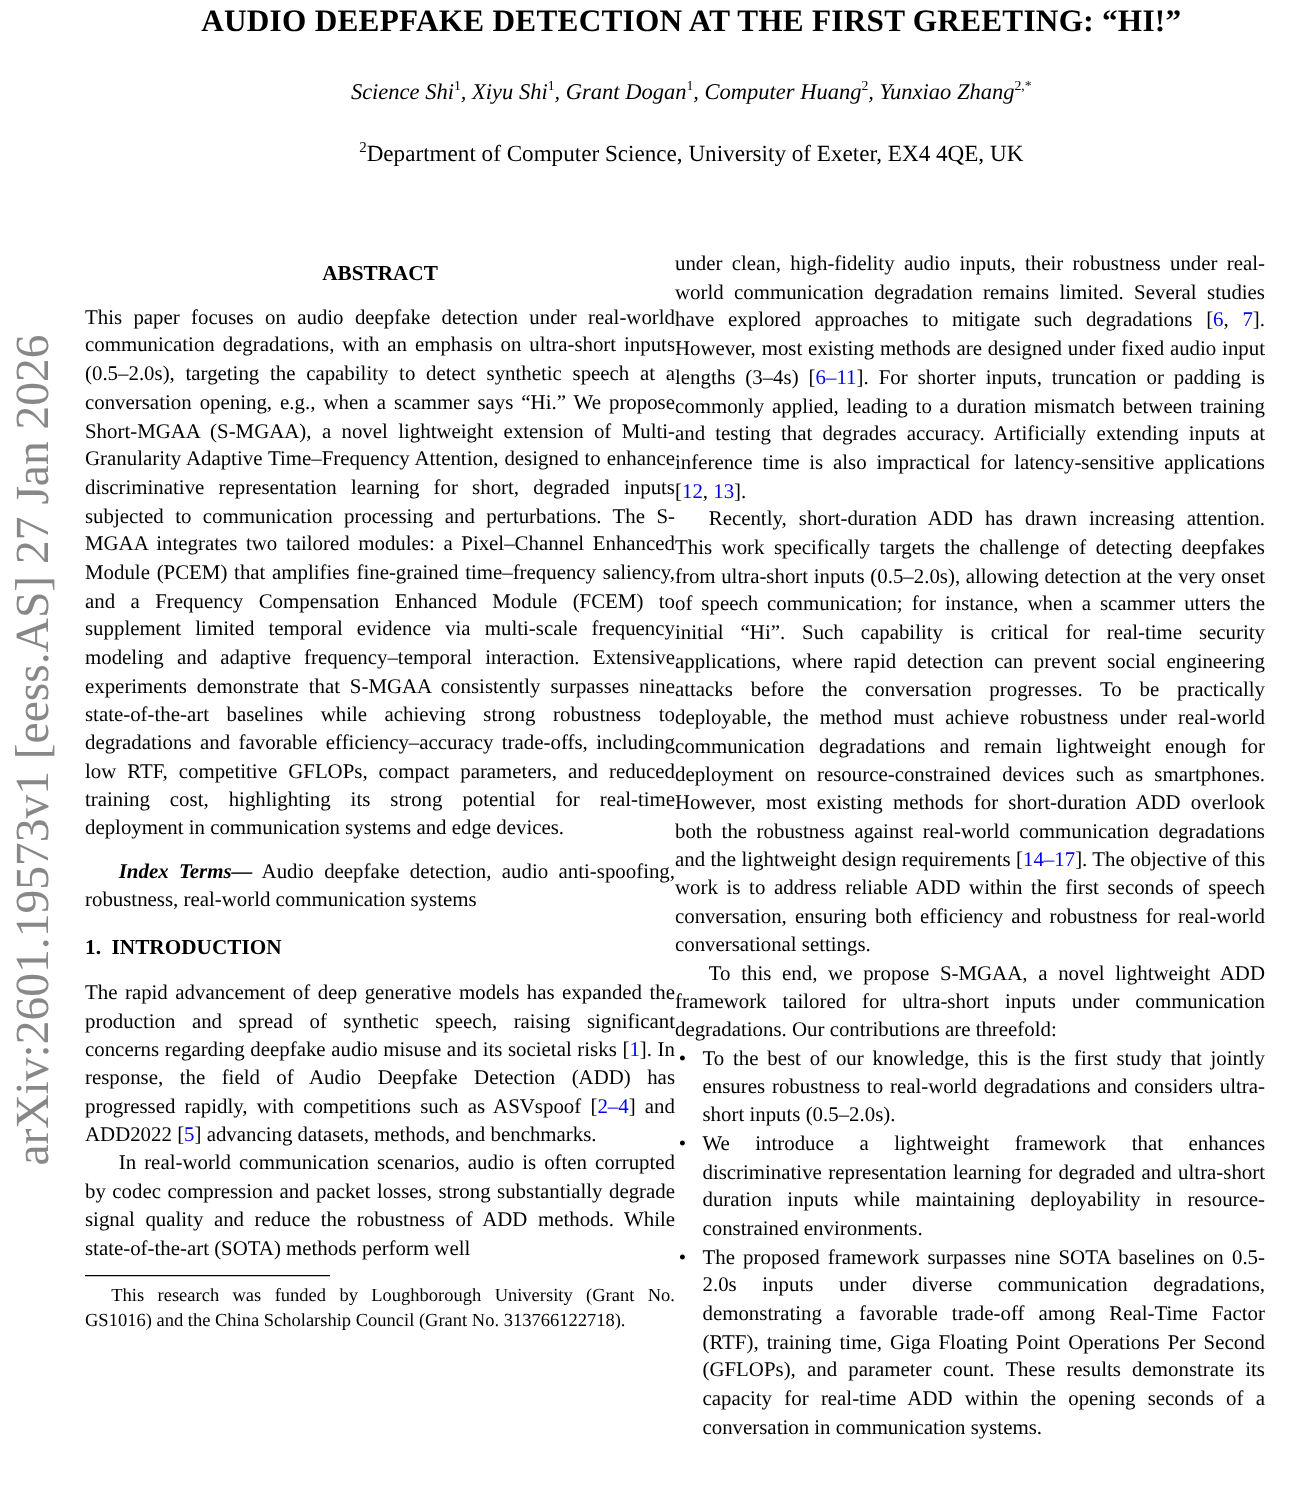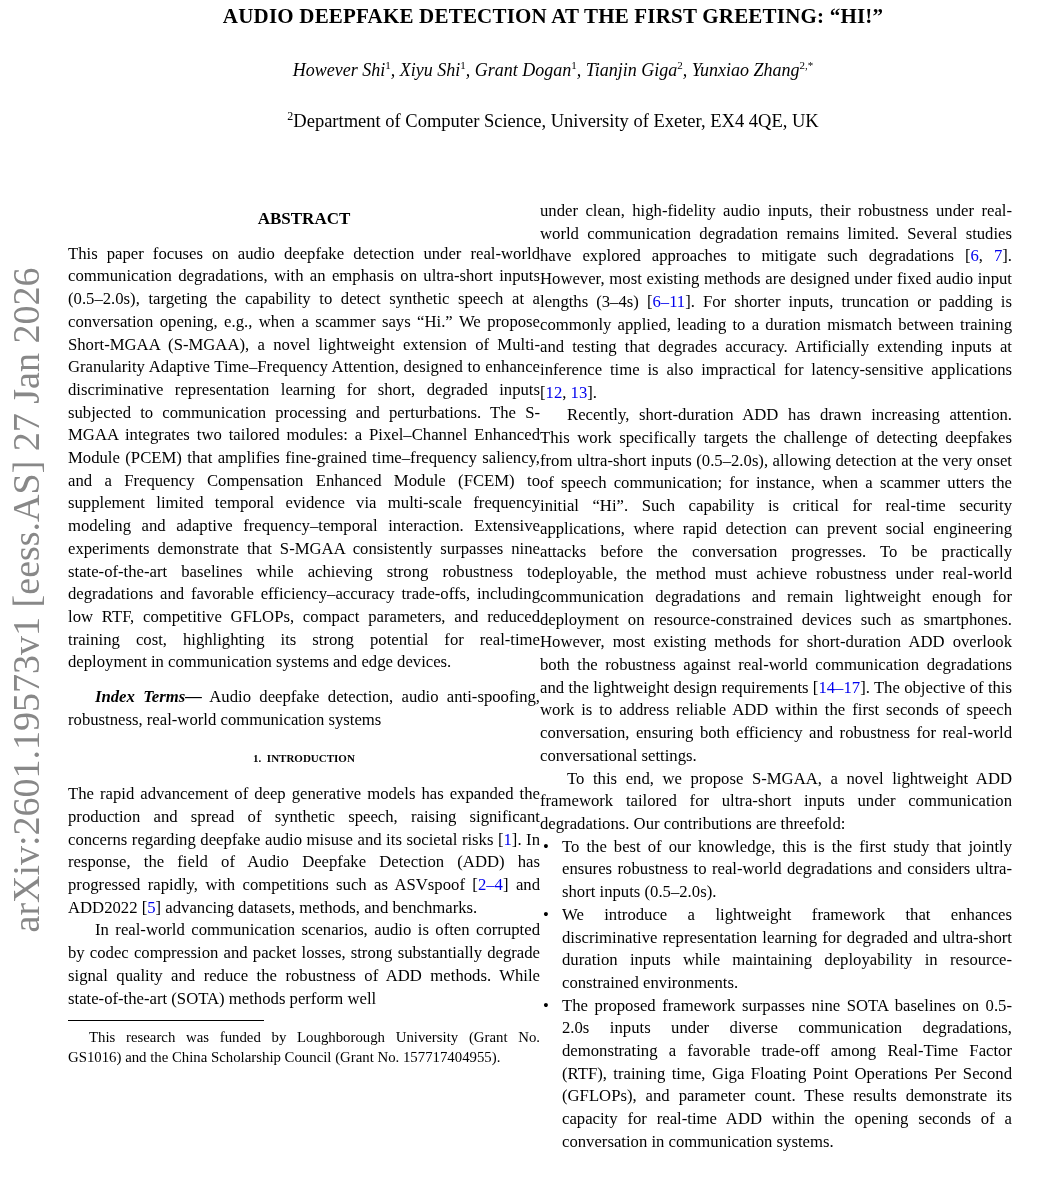"AUDIO DEEPFAKE DETECTION AT THE" .title { font-size: 21px -> 25px }
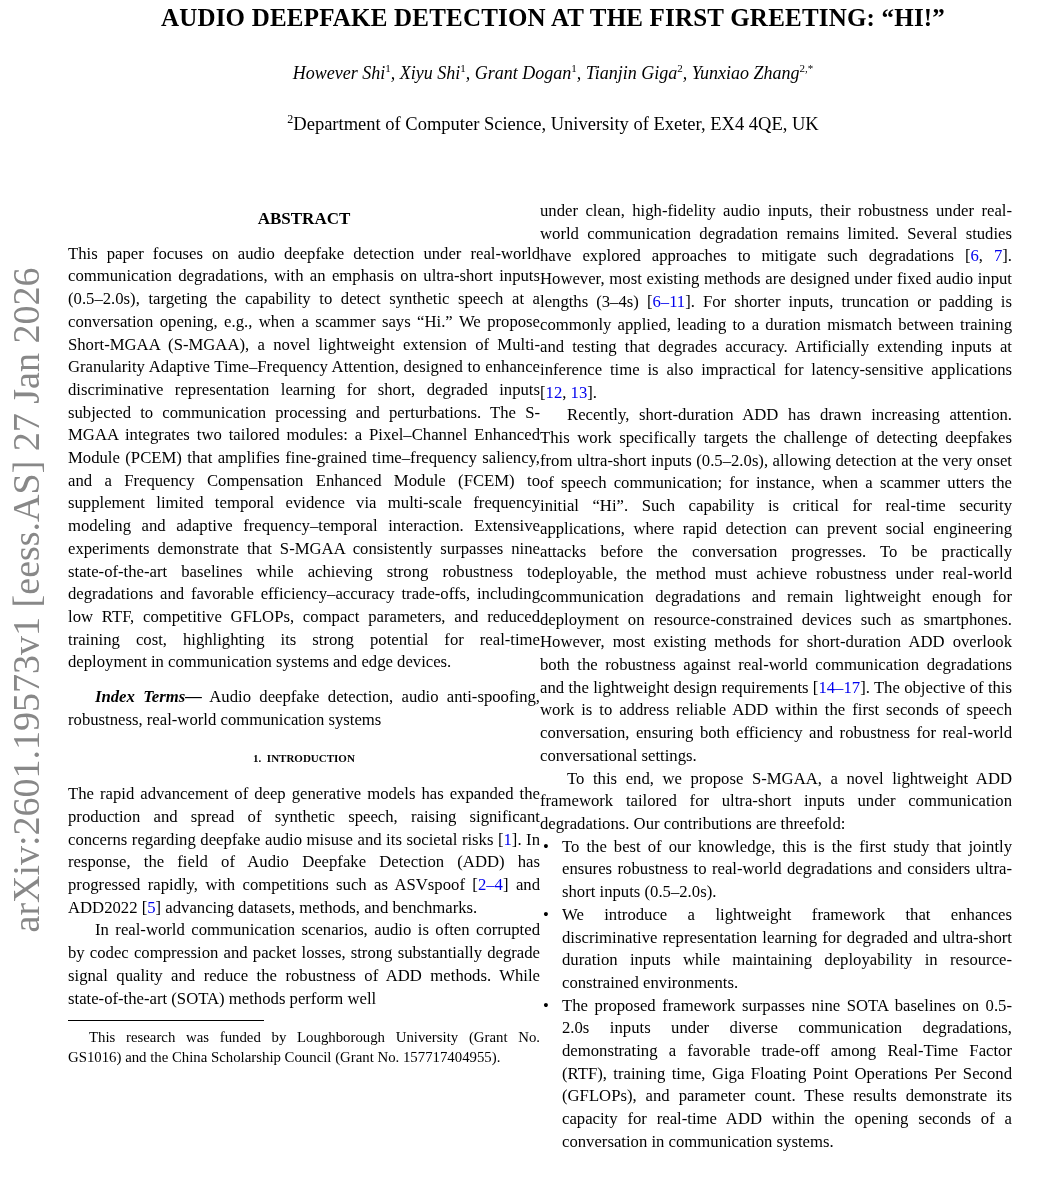"However Shi" span { text: However -> Science }
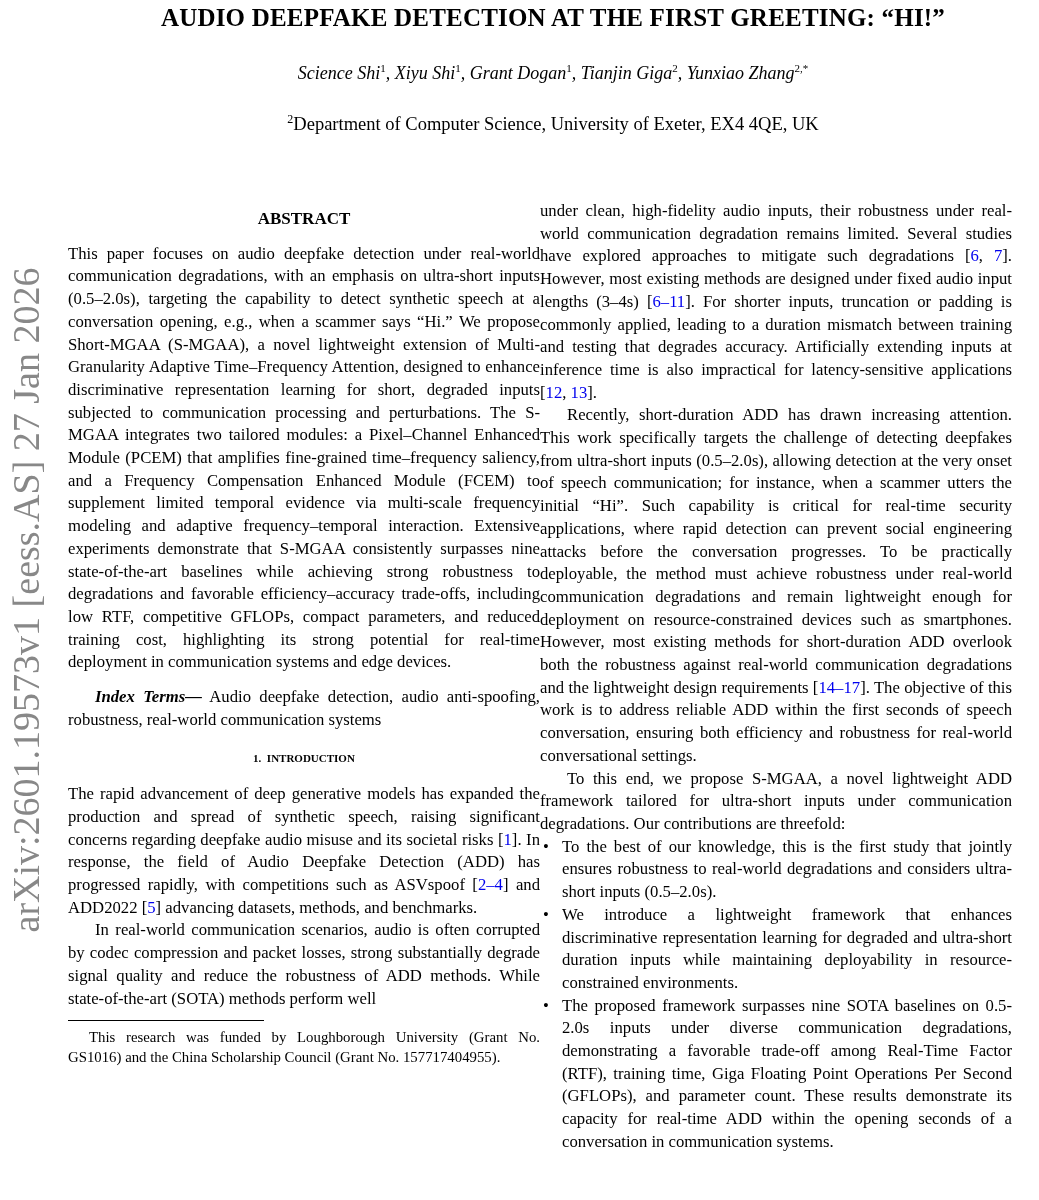"Tianjin Giga" span { text: Tianjin Giga -> Computer Huang }
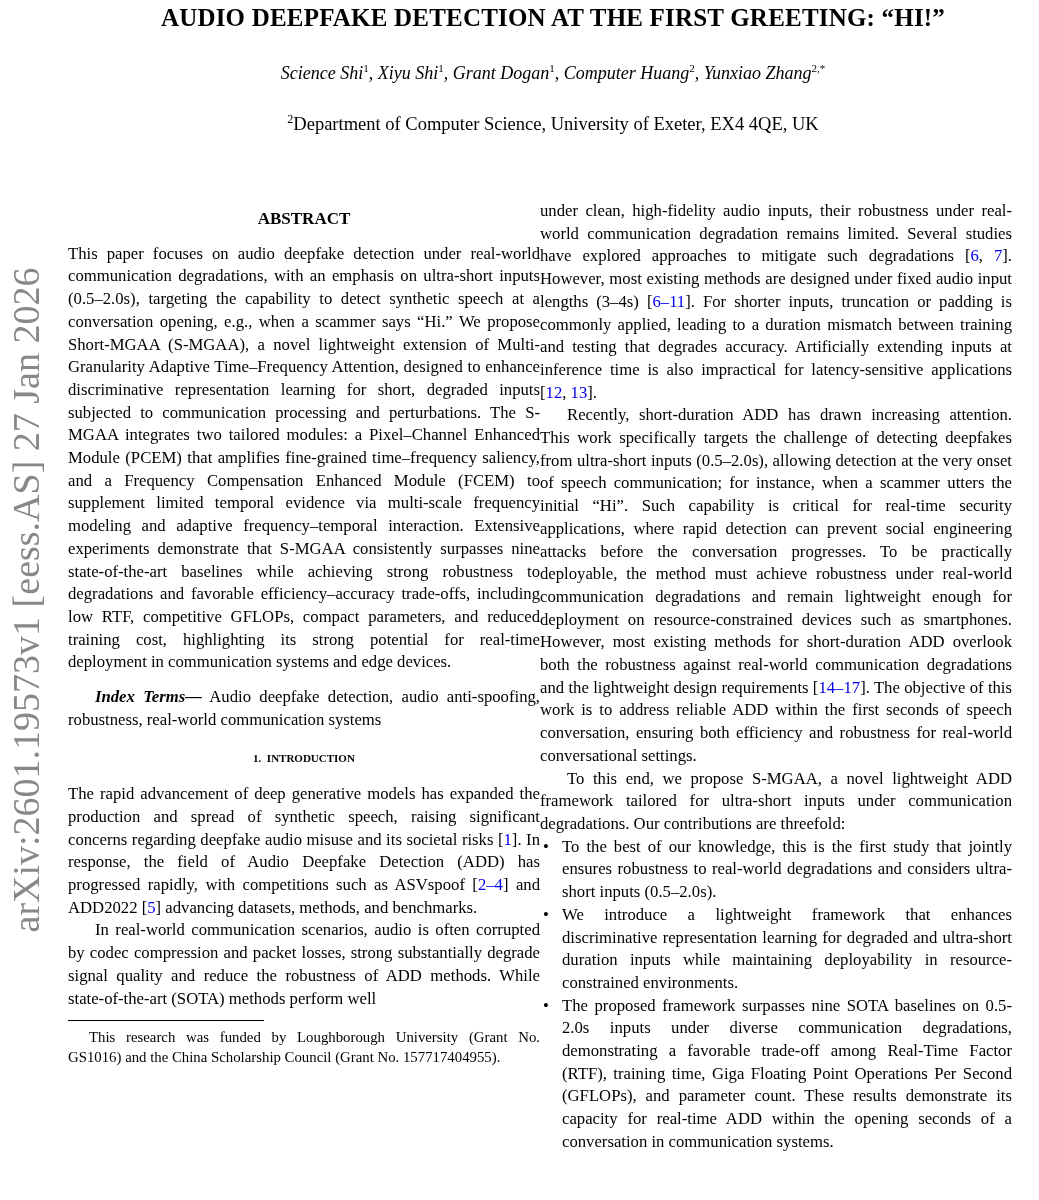"1. INTRODUCTION" .sec-head { font-size: 11px -> 17px; text-align: center -> left }
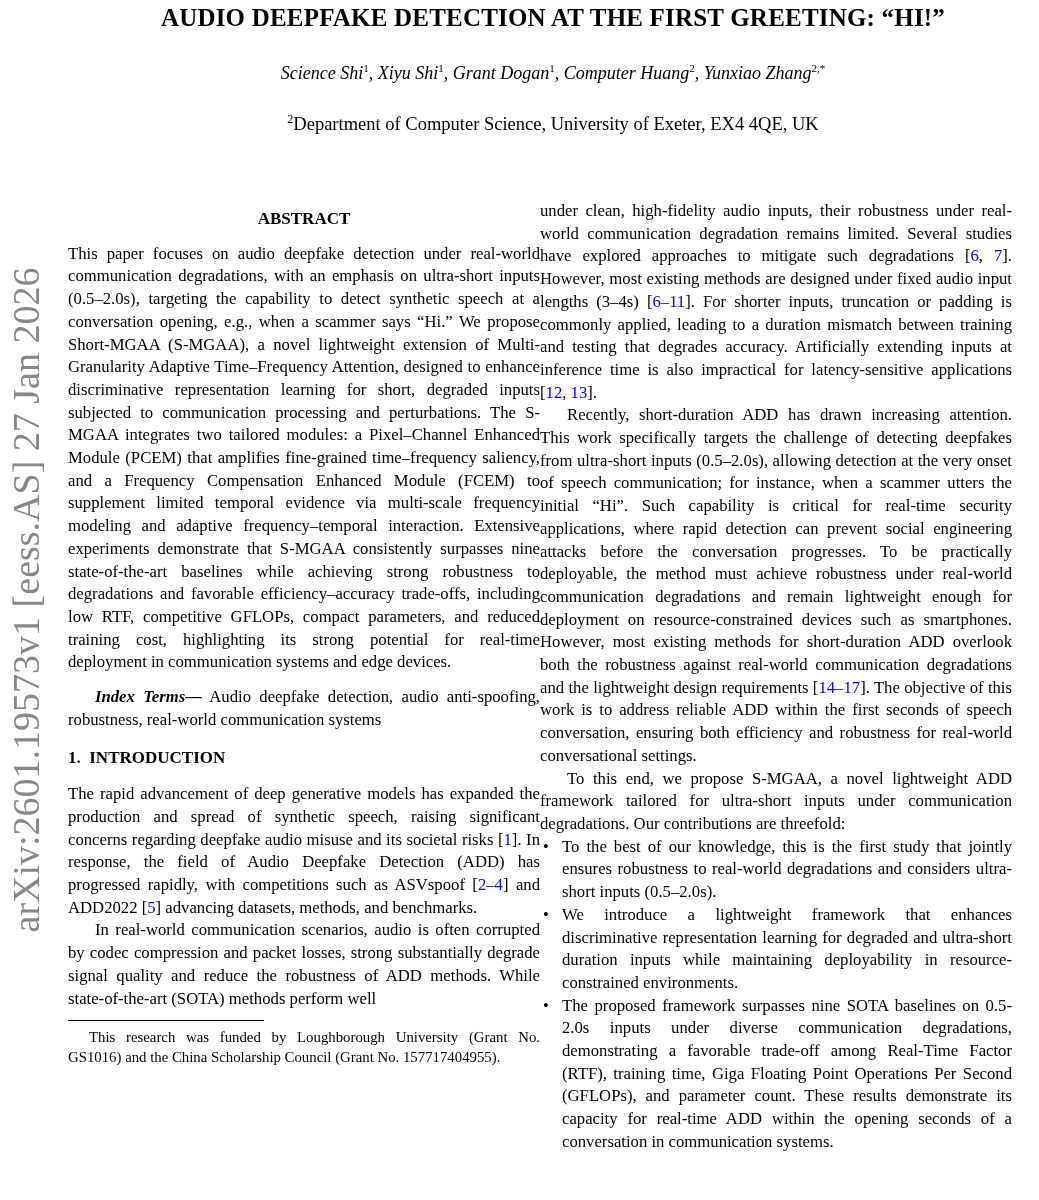"This research was funded by" p.fn { text: 157717404955 -> 313766122718 }
